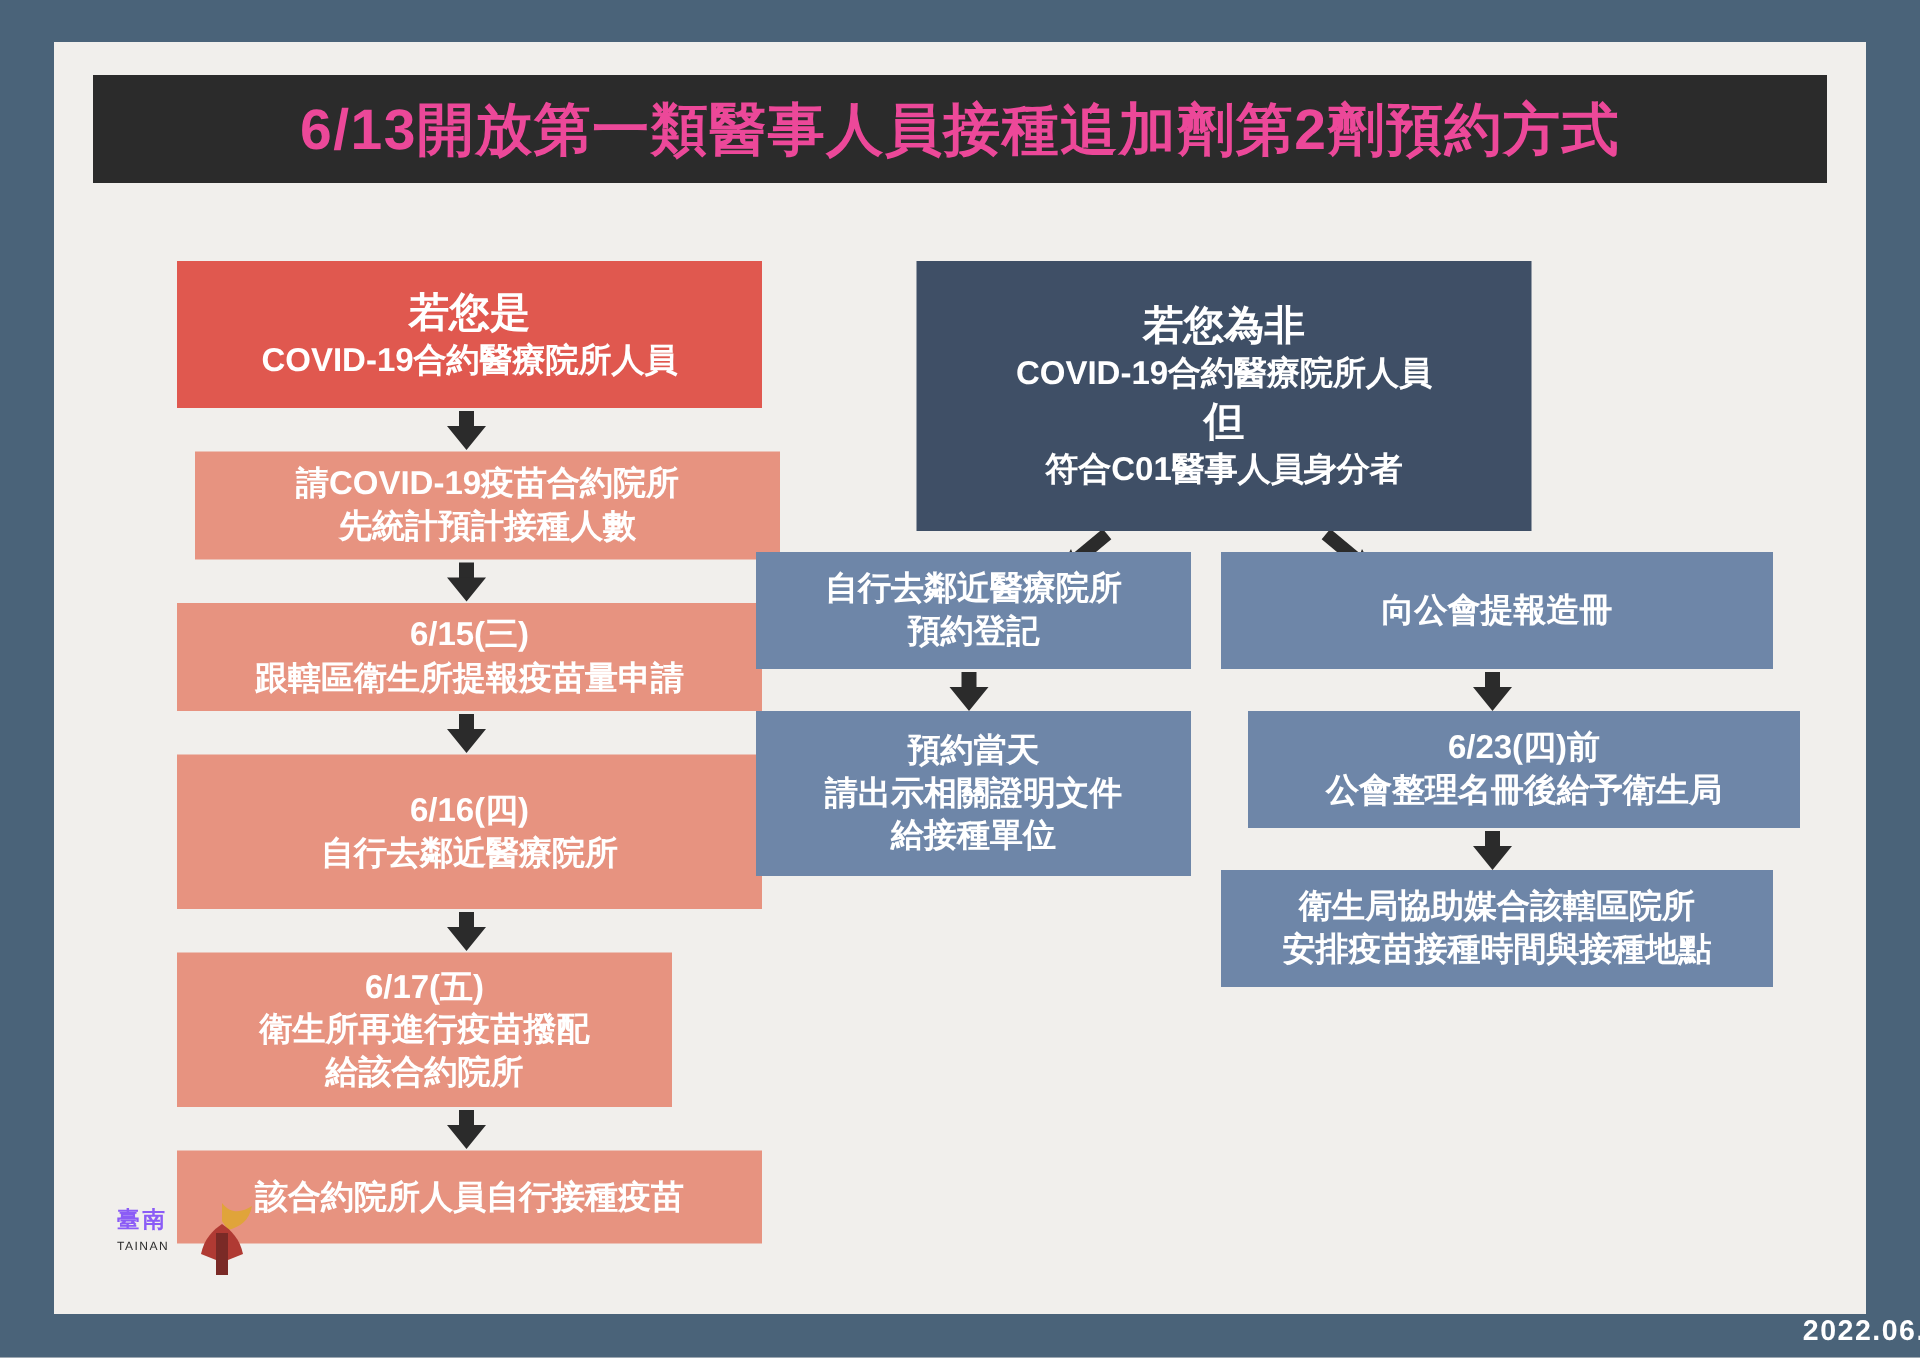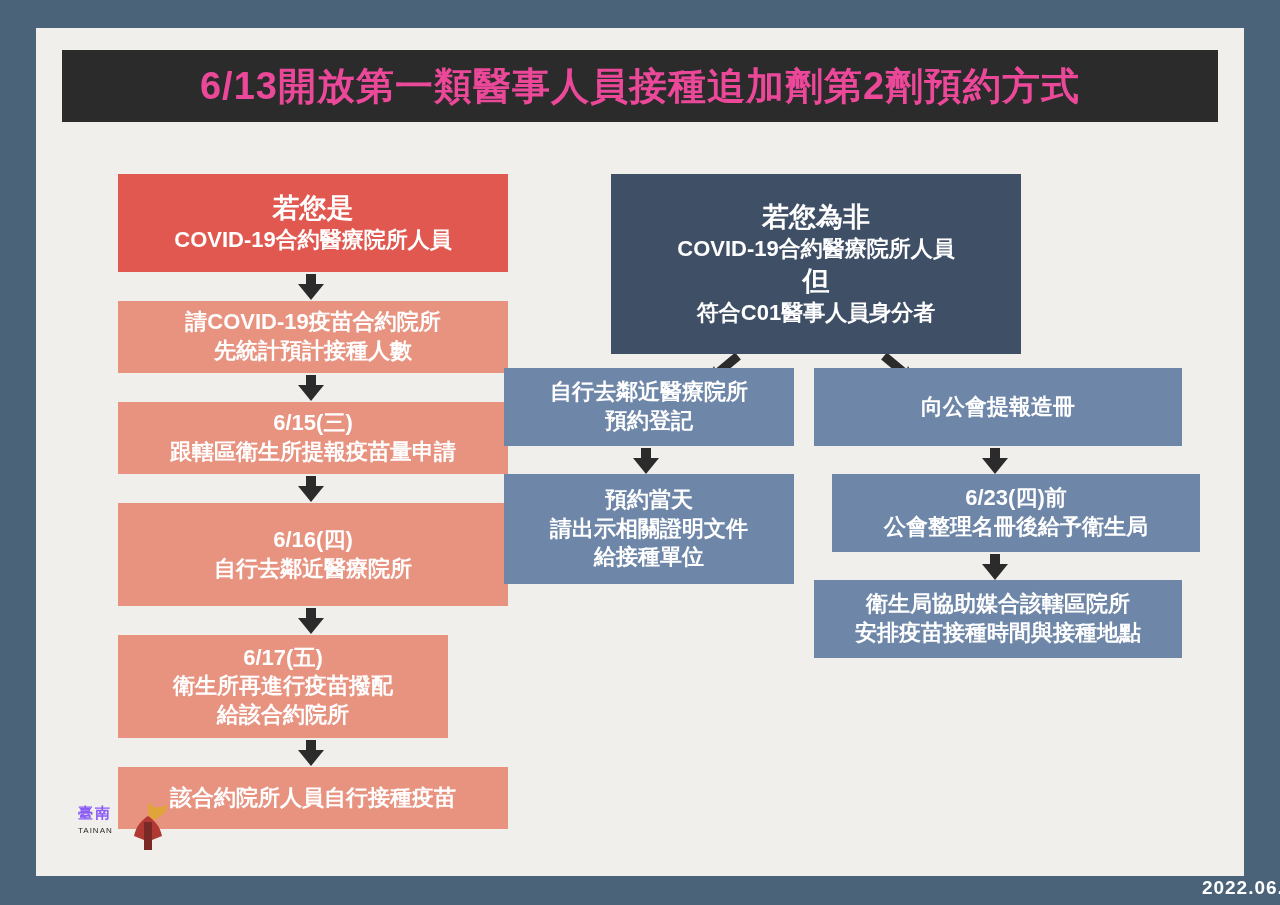"請COVID-19疫苗合約院所" div.box { left: 82px -> 94px }
